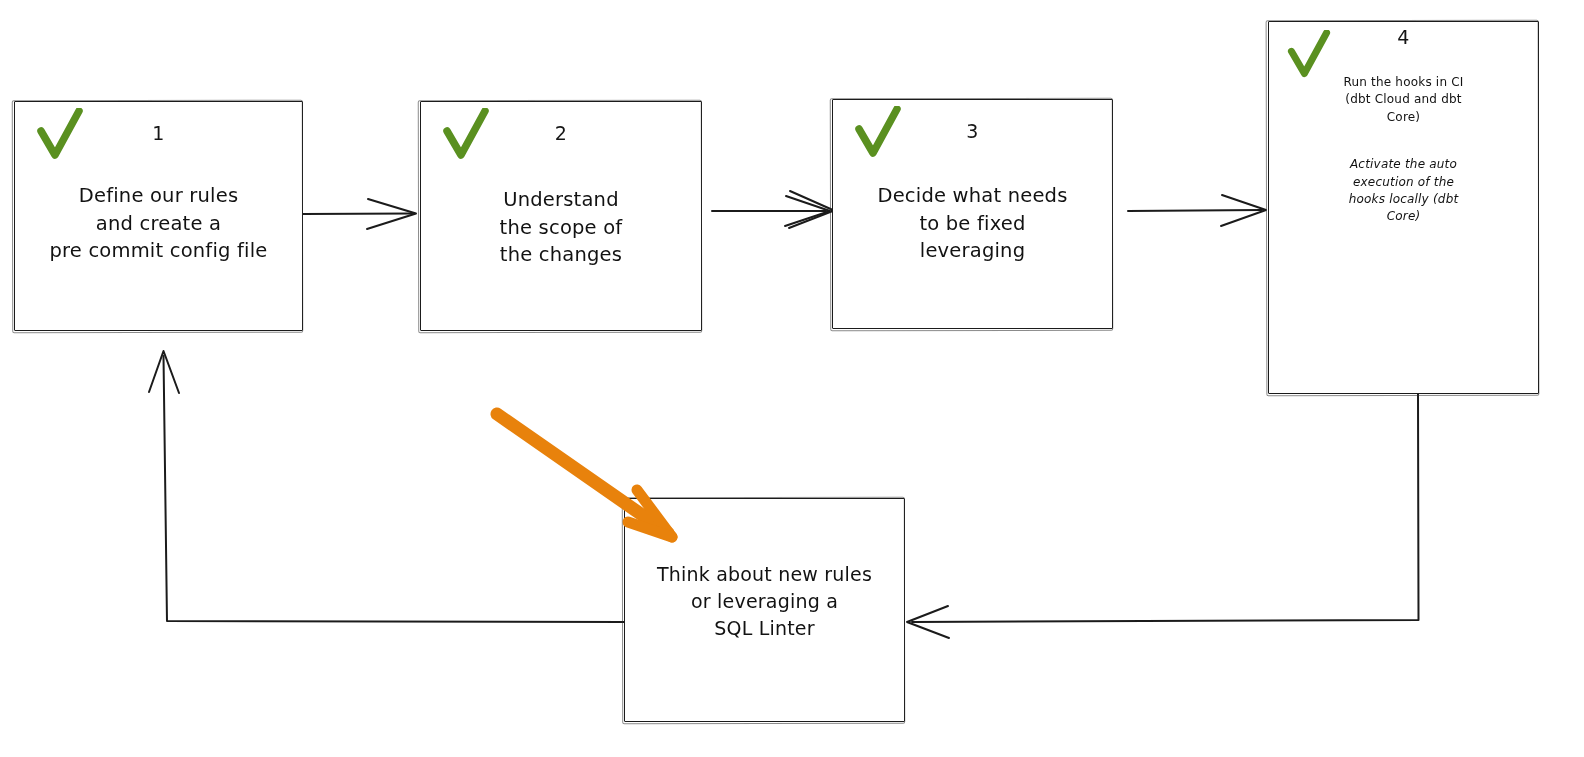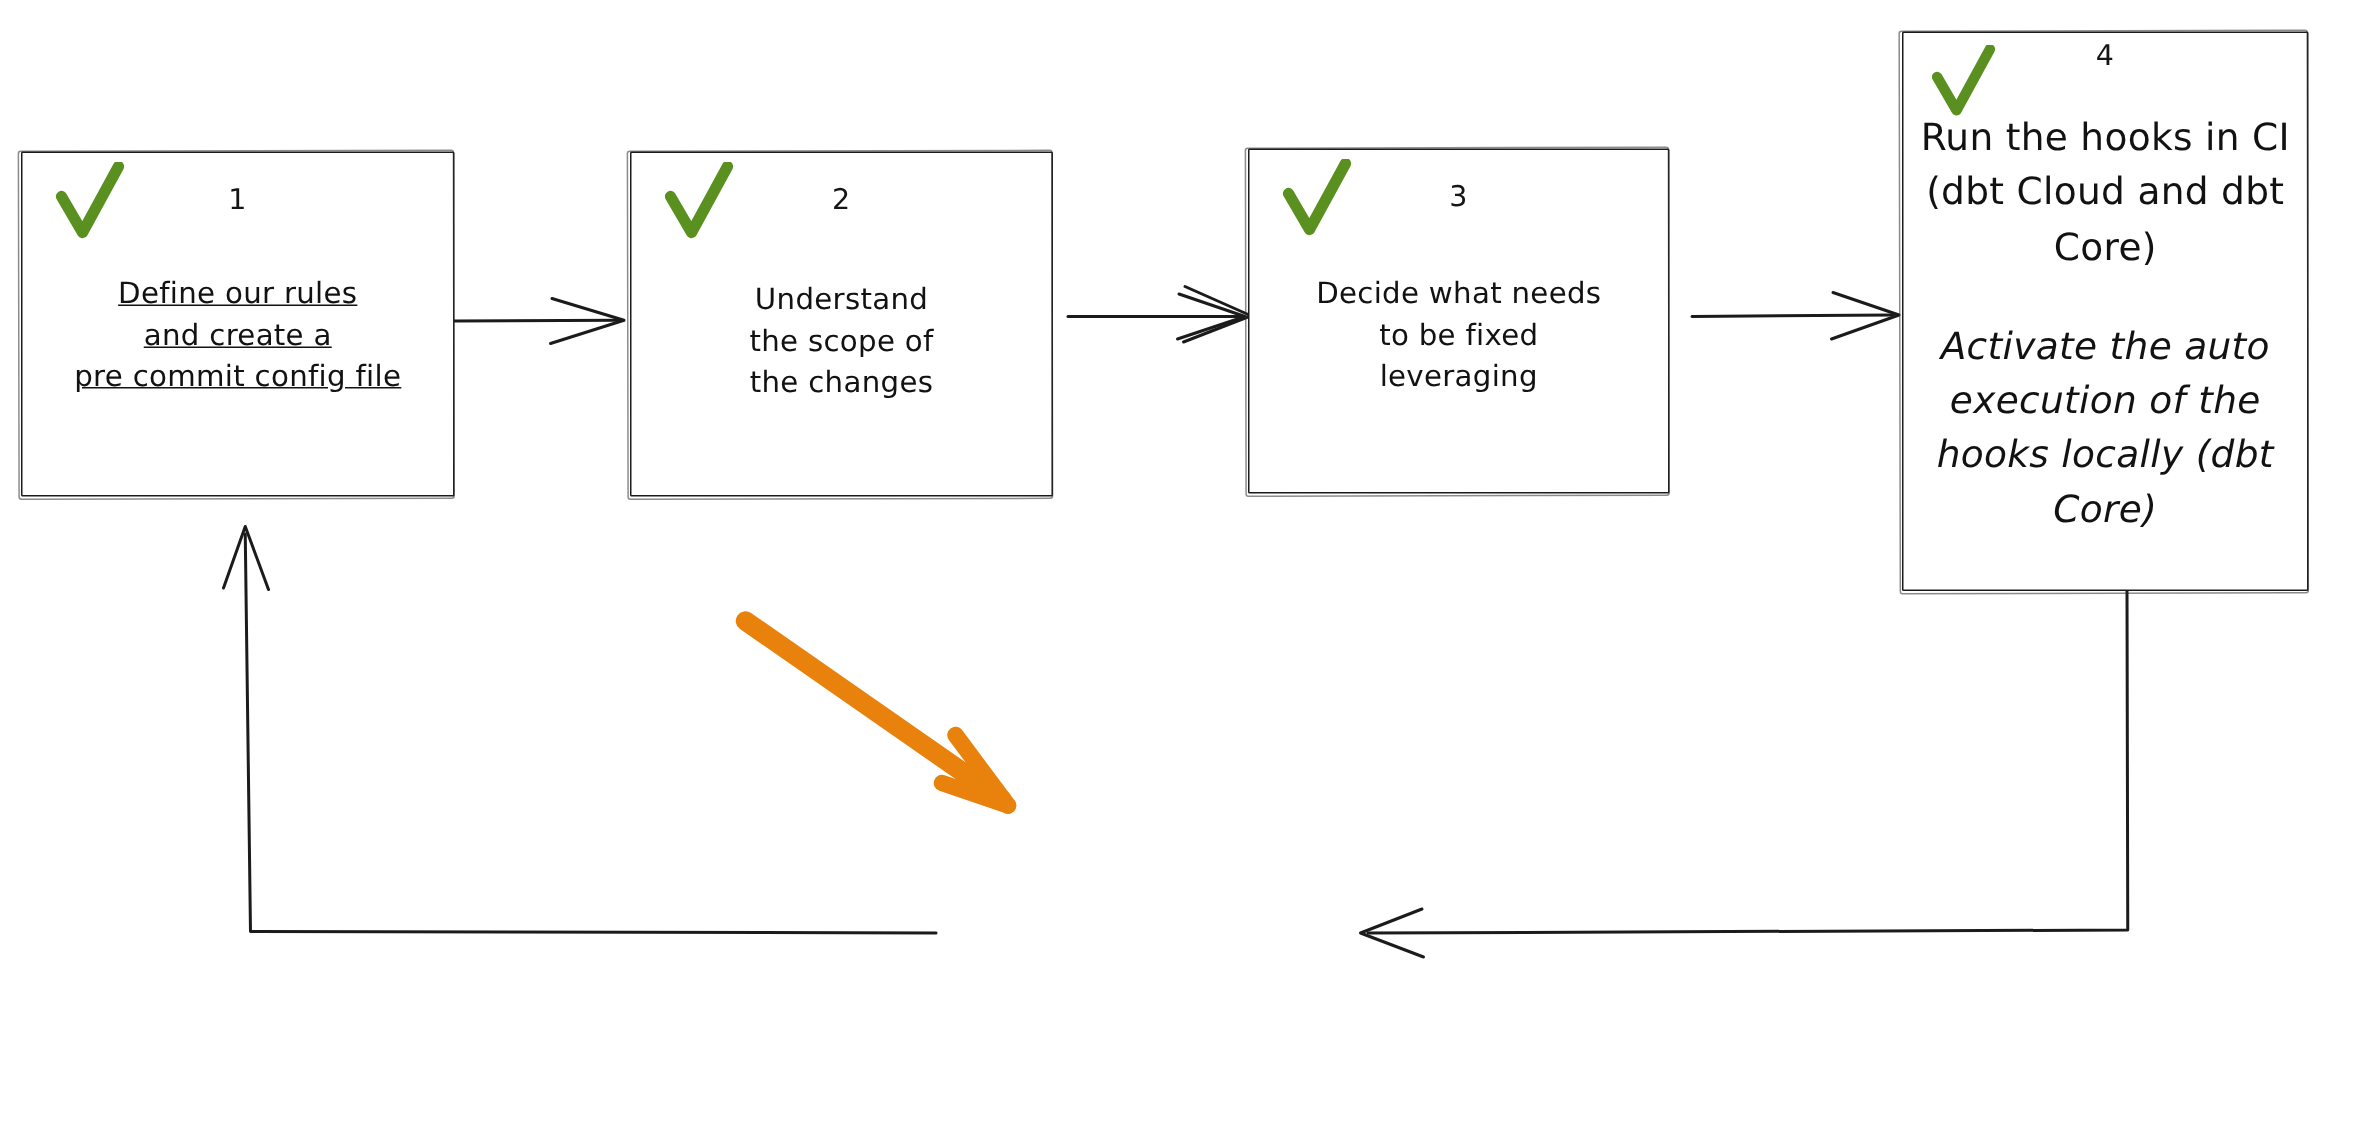"Run the hooks in CI" #node-4 .node-body { font-size: 25px -> 12px }
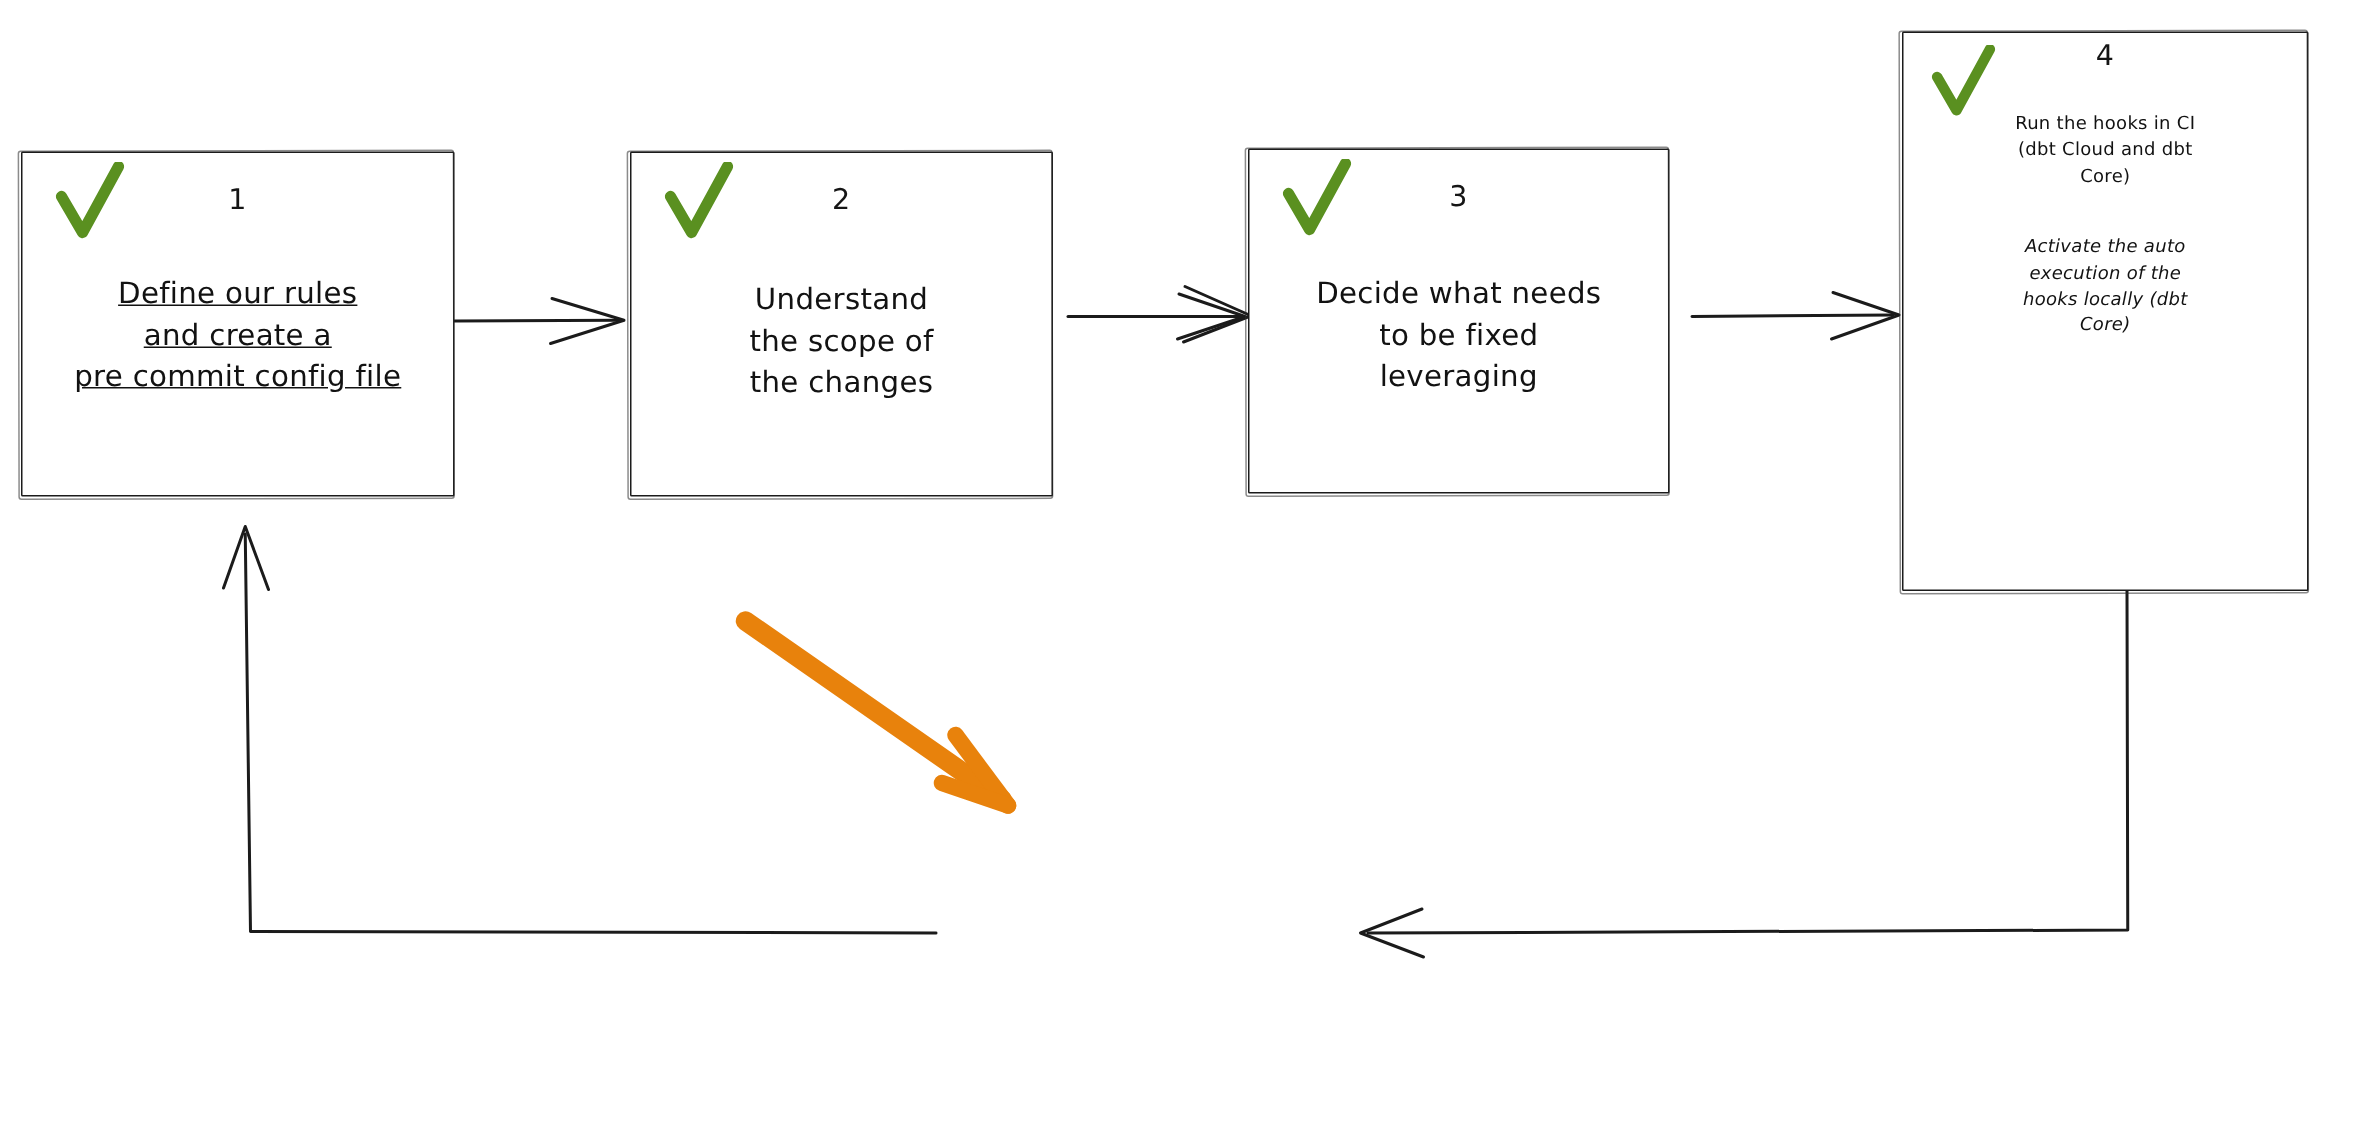"Define our rules" #node-1 .node-body { text-decoration: underline -> none }
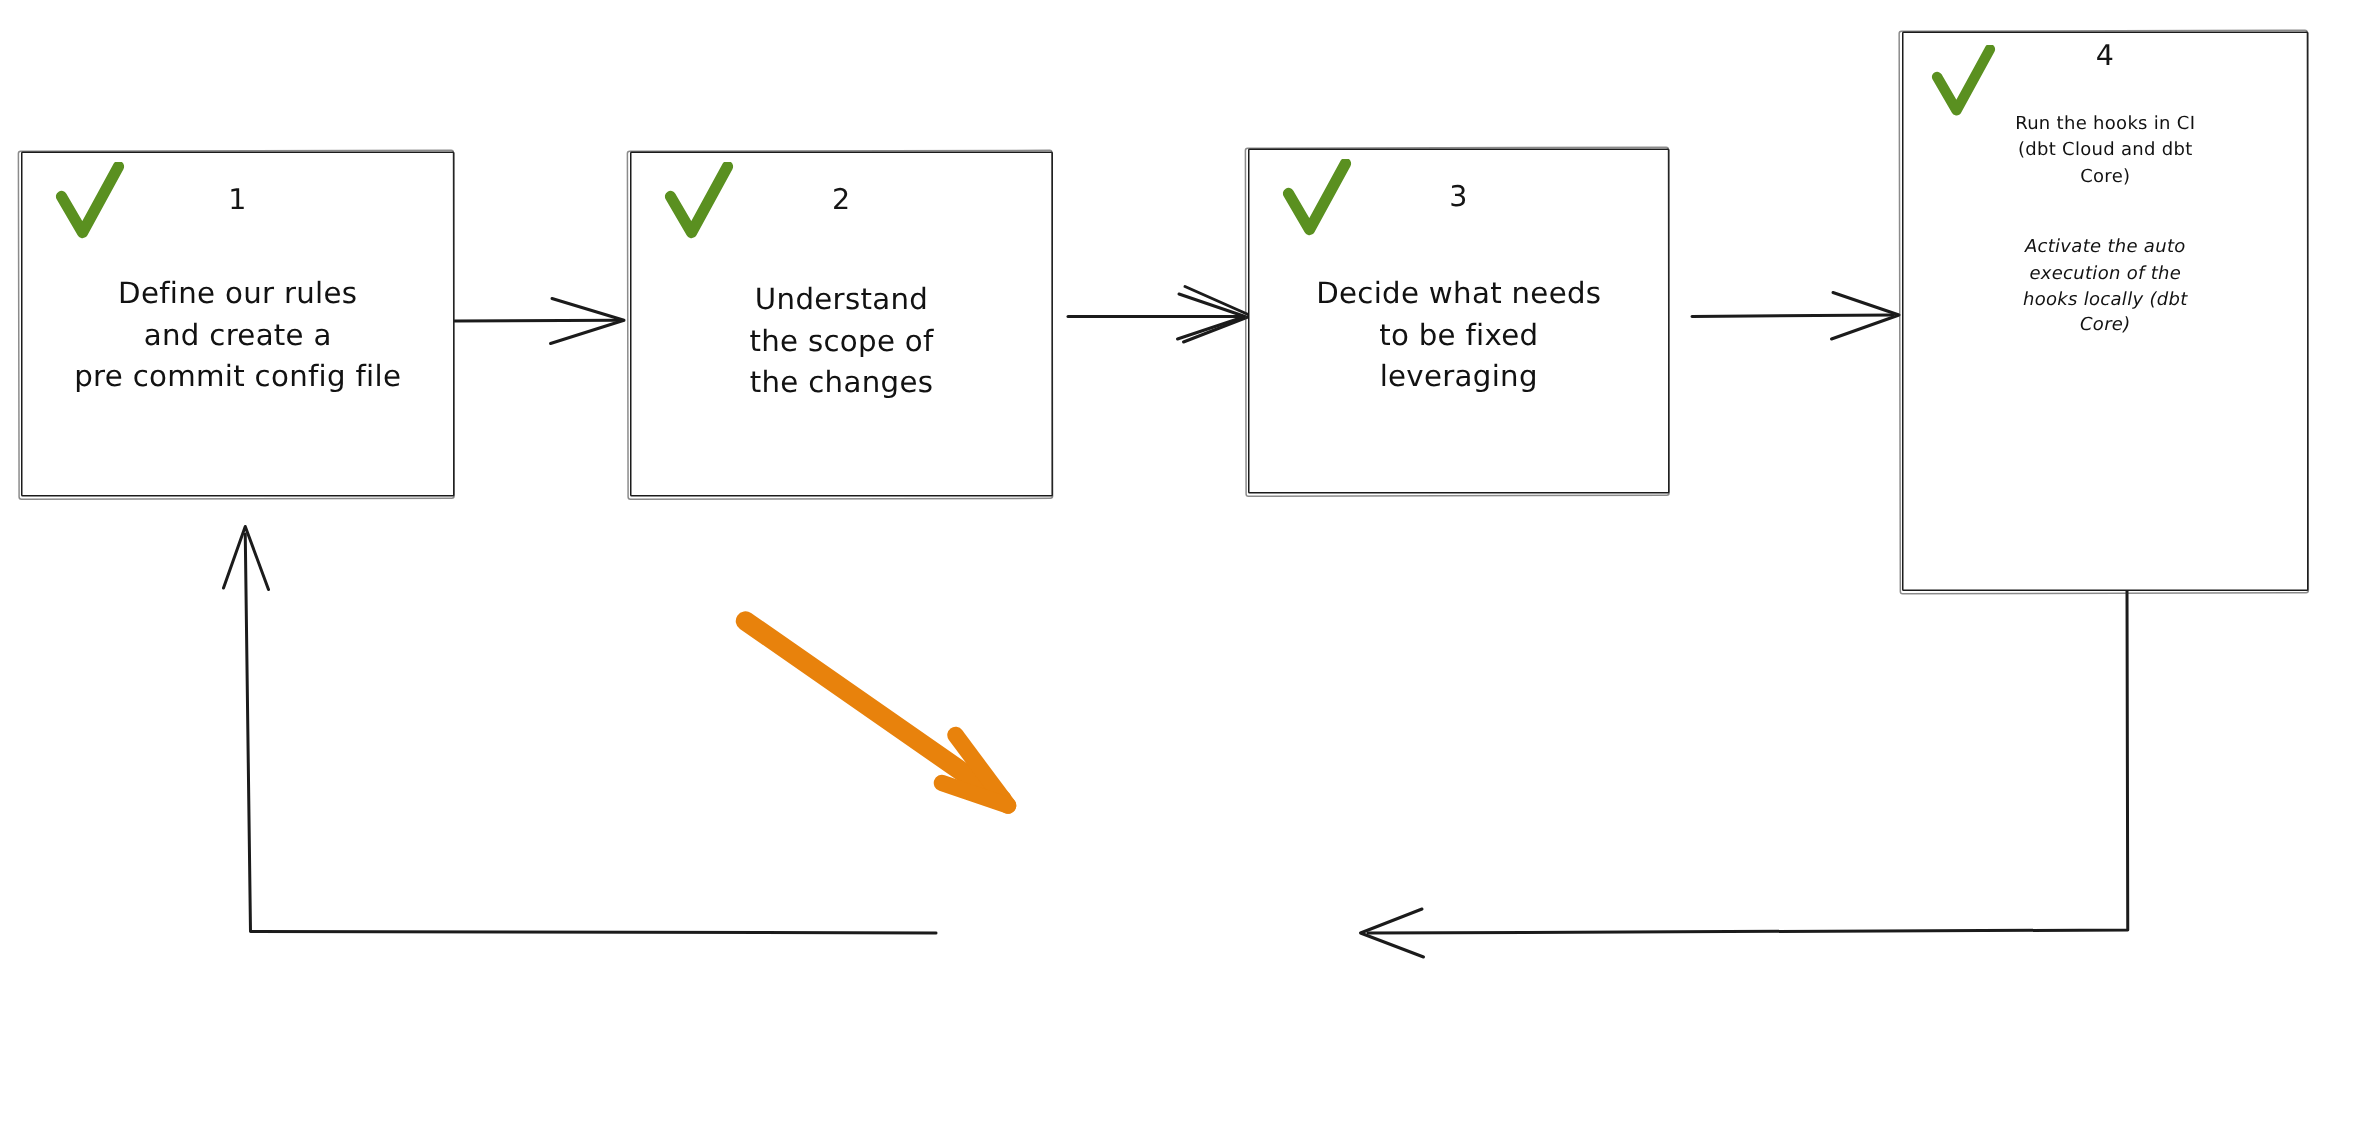"Think about new rules" div.node { html: none -> <div> <div>Think about new rules or leveraging a SQL Linter</div> </div> }
